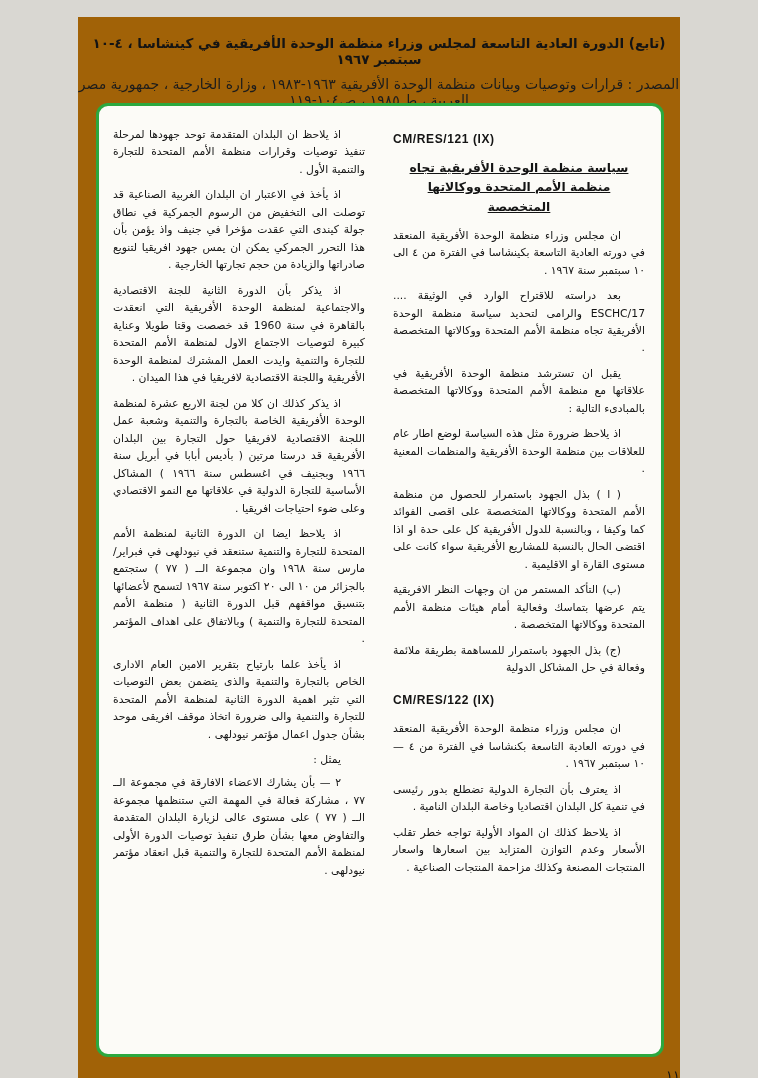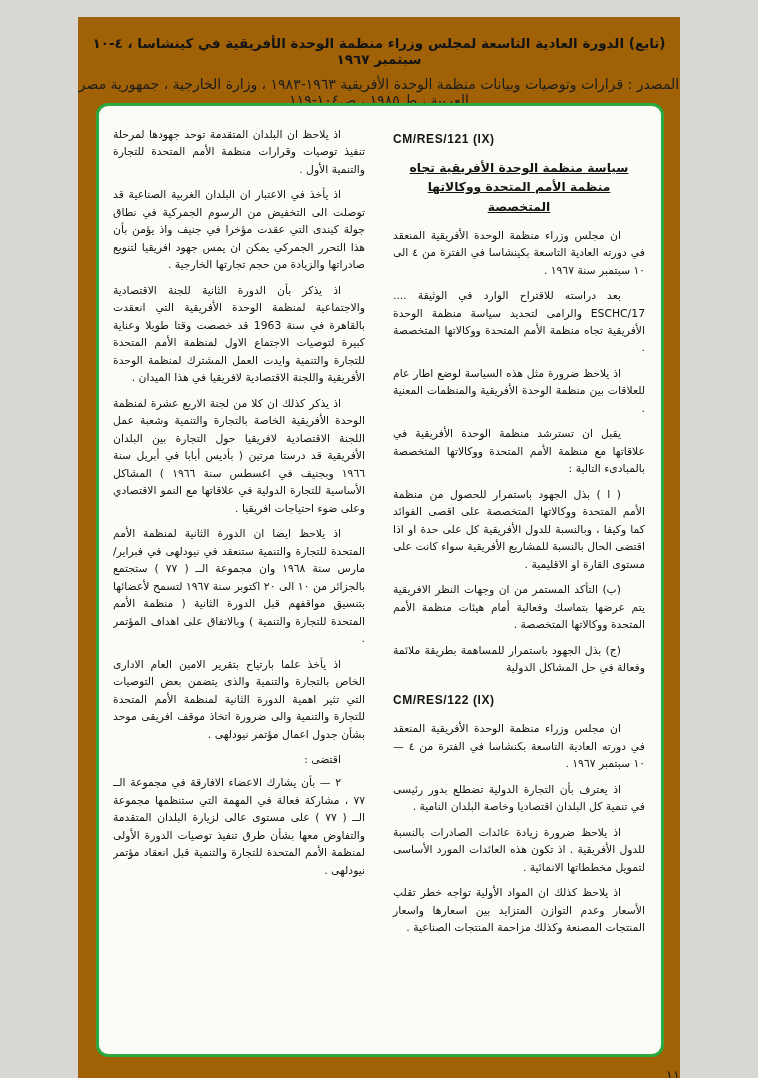"اذ يذكر بأن الدورة الثانية" p.para { text: 1963 -> 1960 }
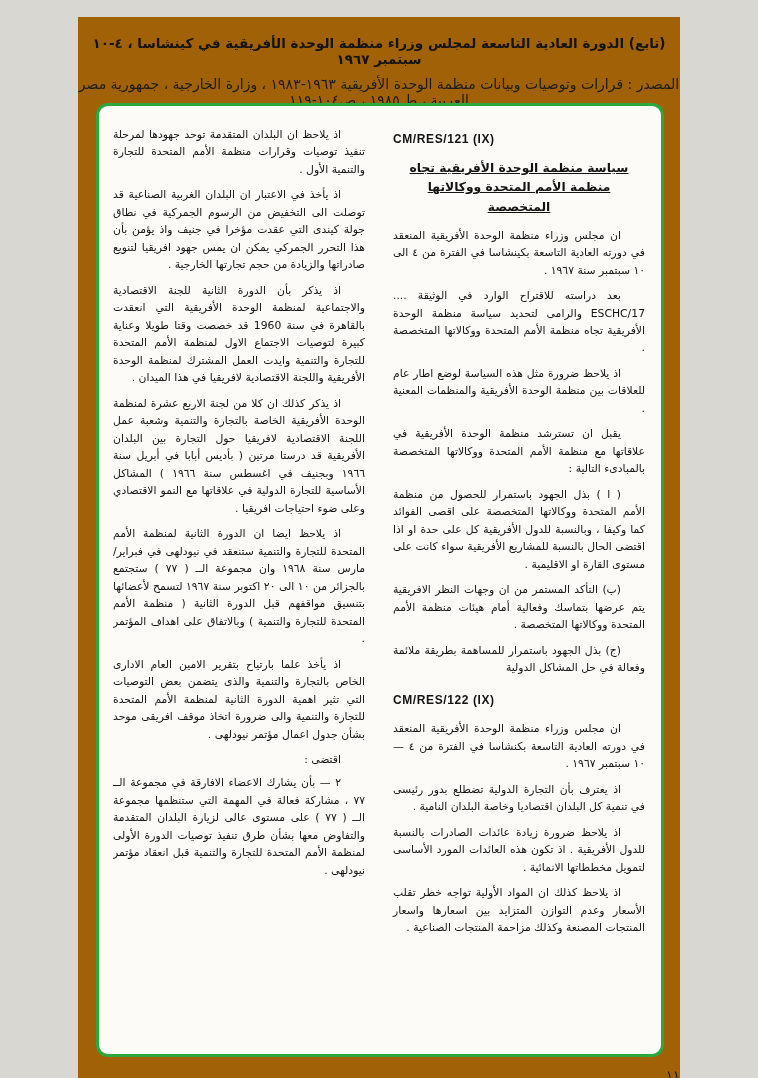"اذ يلاحظ ضرورة مثل هذه" p.para { order: before "يقبل ان تسترشد منظمة الوحدة" -> after "يقبل ان تسترشد منظمة الوحدة" }
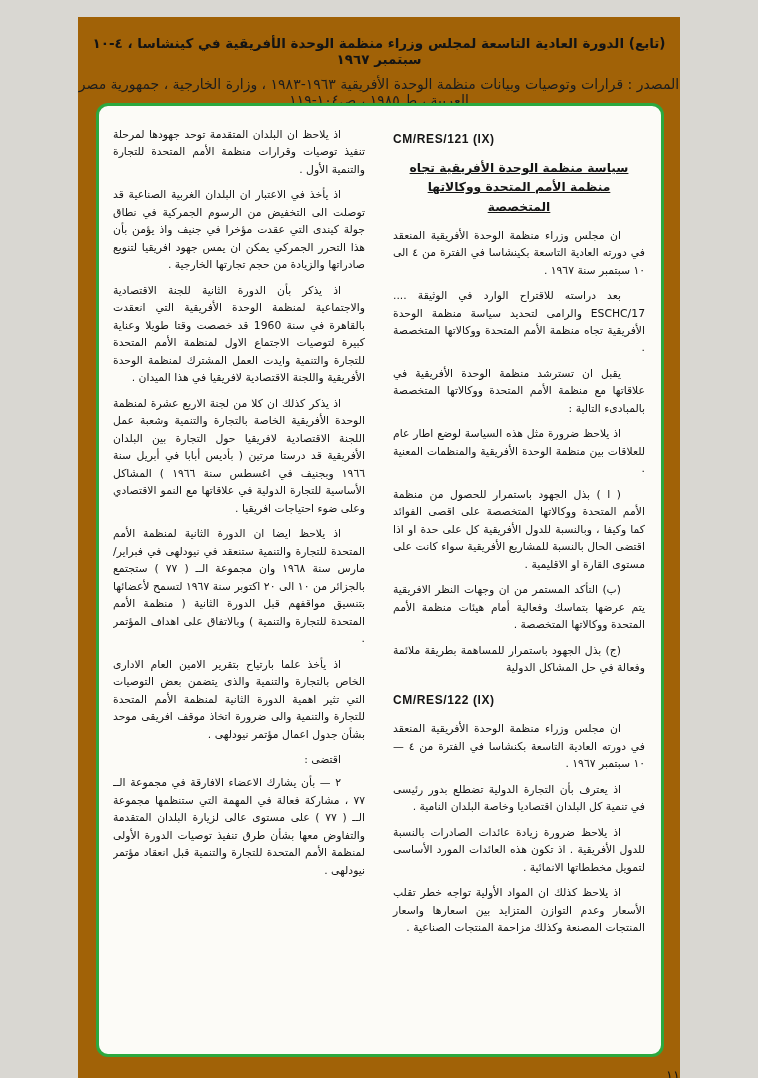"اقتضى :" p.para { text: اقتضى -> يمثل }
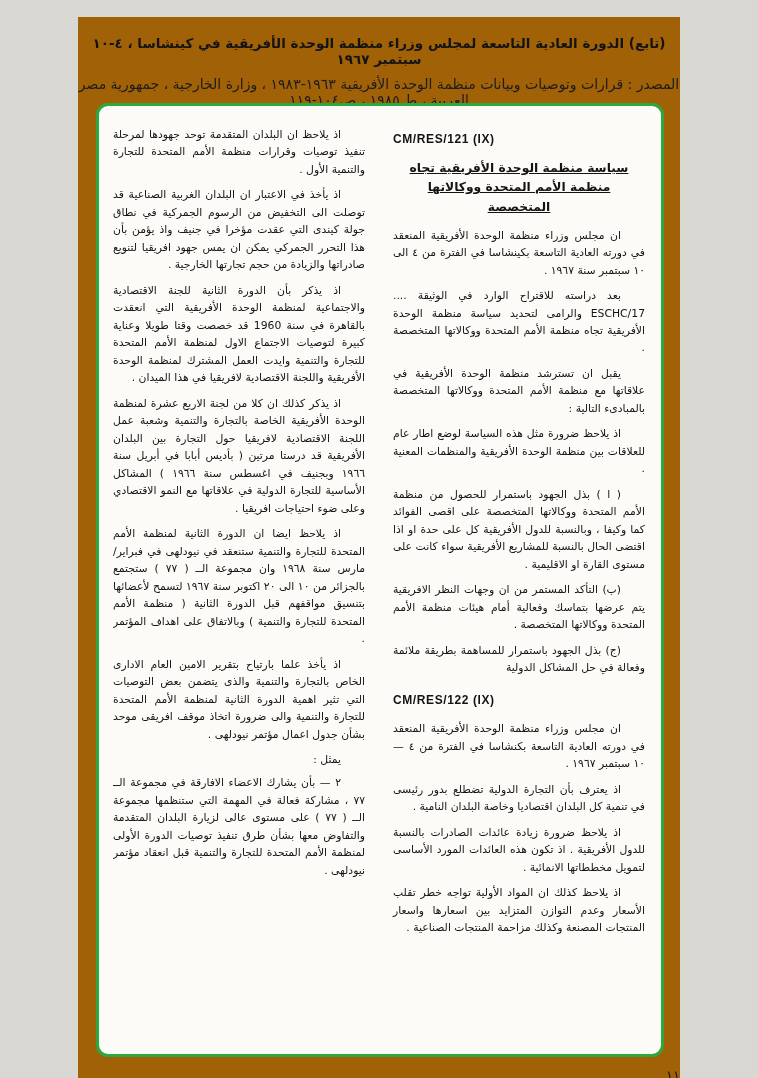"اذ يلاحظ ضرورة زيادة عائدات" p.para { html: <p>اذ يلاحظ ضرورة زيادة عائدات الصادرات بالنسبة للدول الأفريقية . اذ تكون هذه العائدات المورد الأساسى لتمويل مخططاتها الانمائية .</p> -> none }
